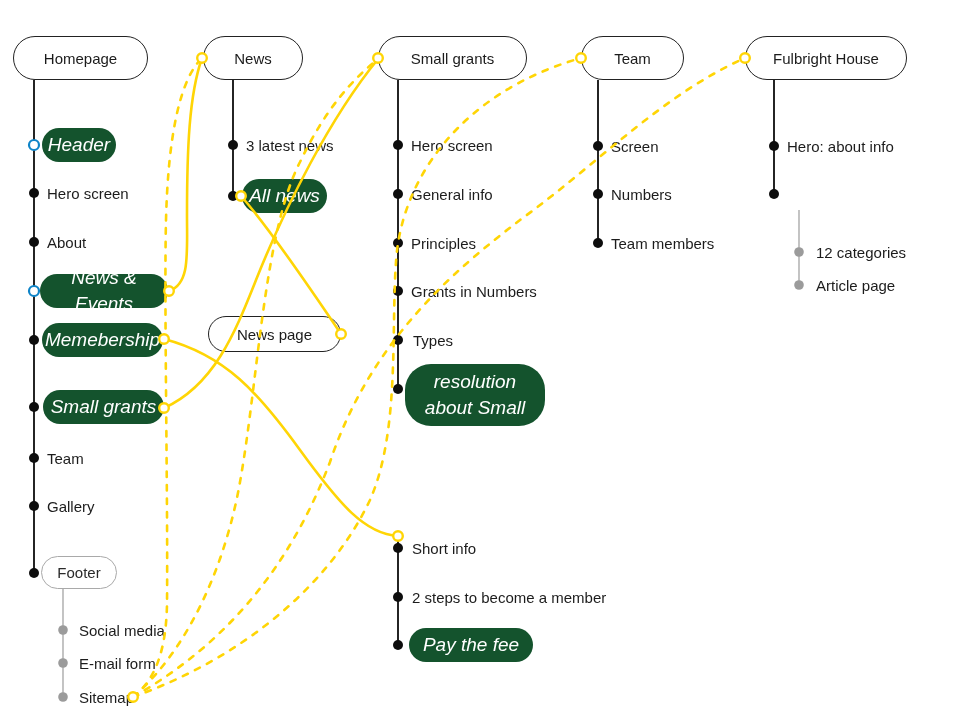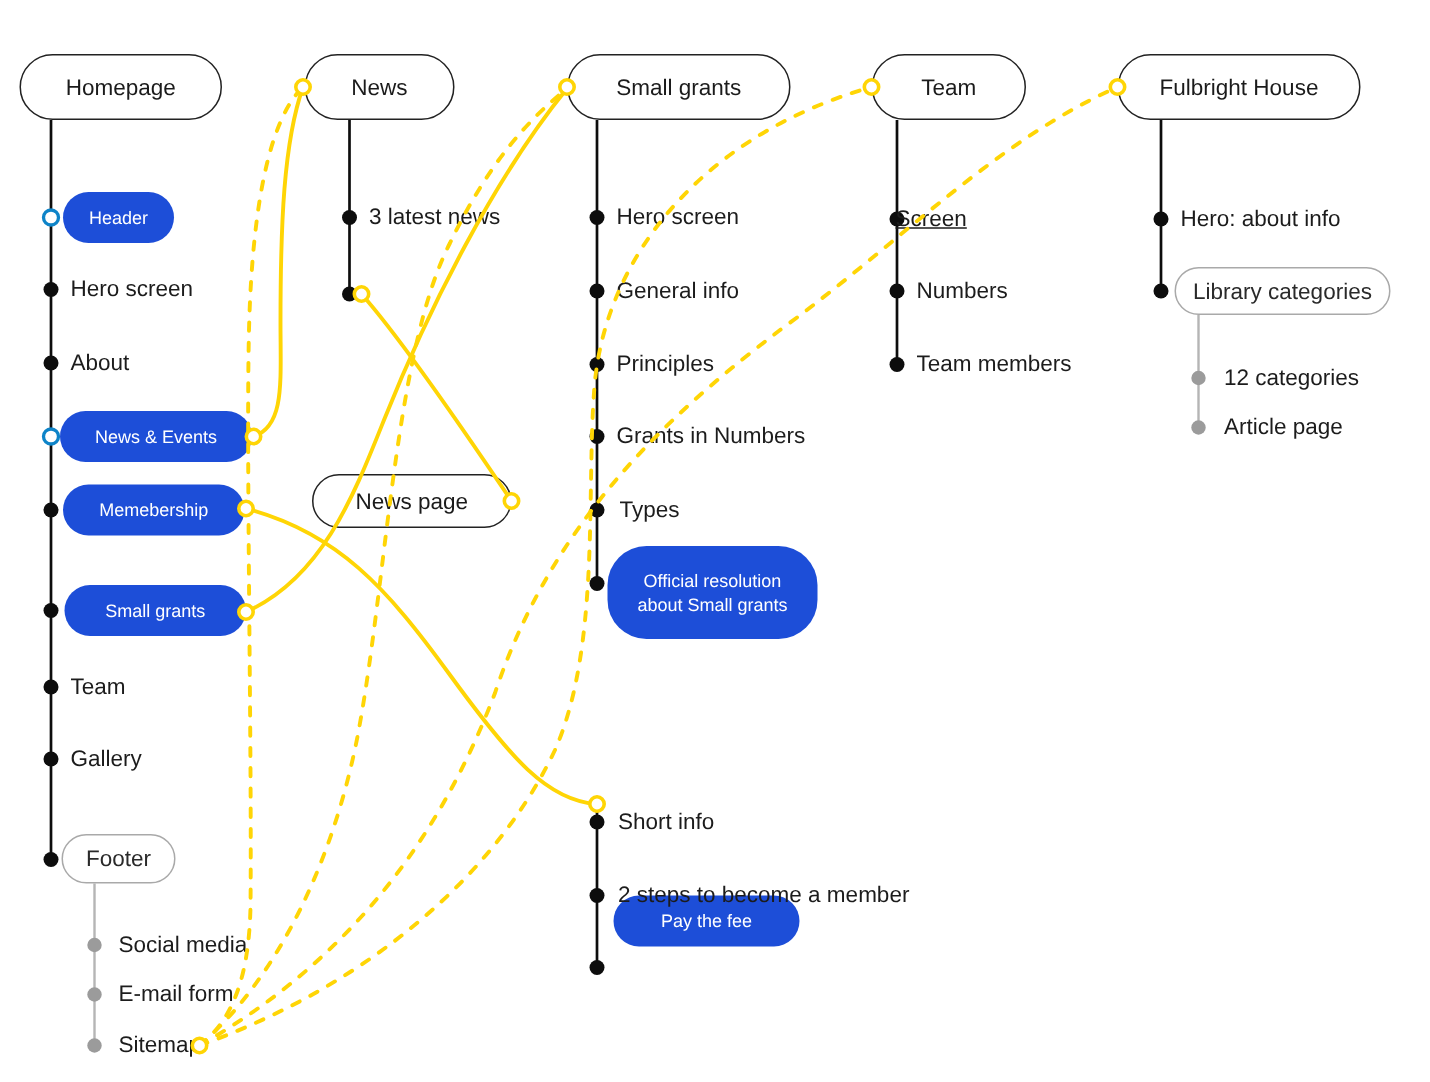"Header" .bp { background: #1d4ed8 -> #14532d; font-size: 12px -> 19px; font-style: none -> italic }
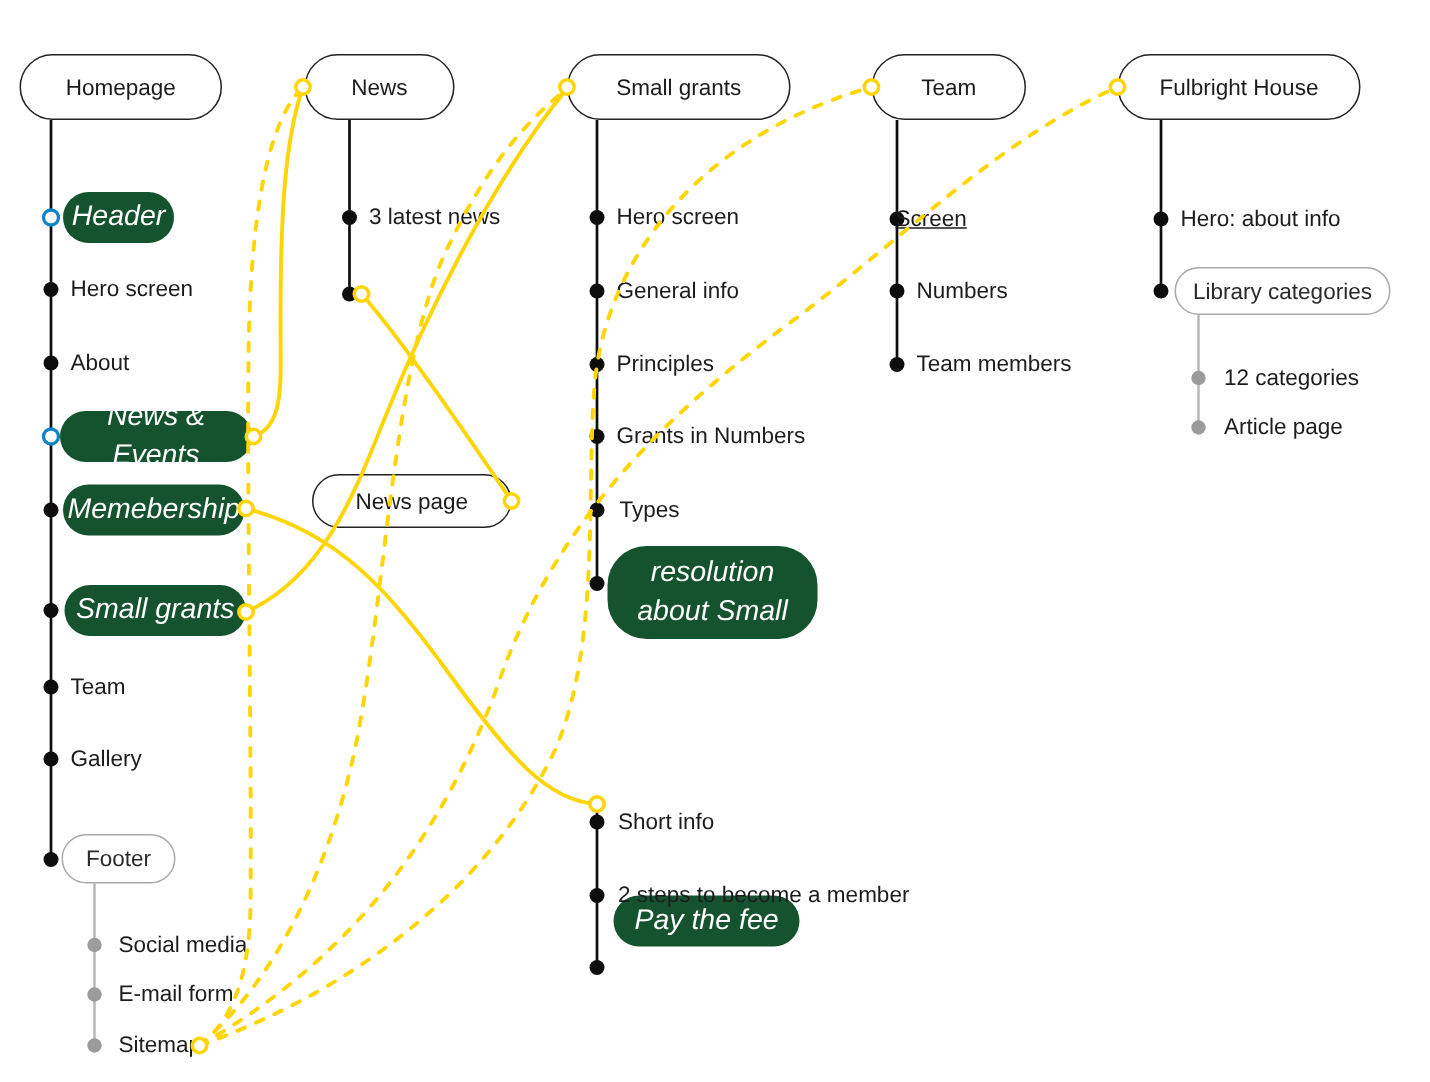"Screen" div.lbl { left: 597px -> 611px; text-decoration: underline -> none }
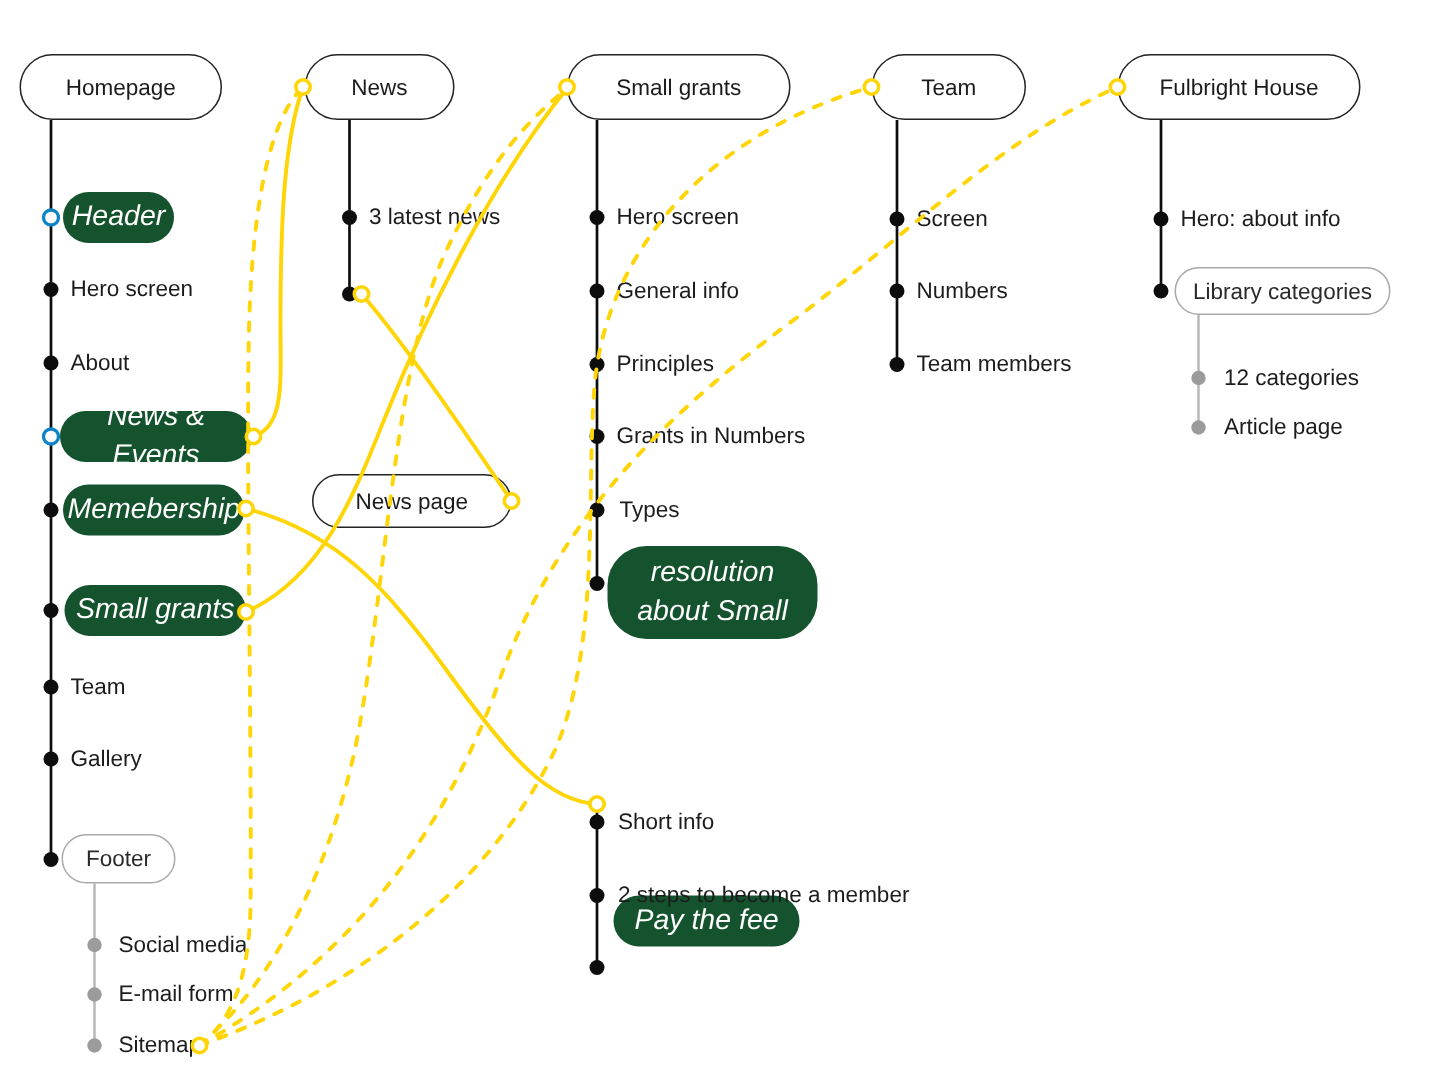"All news" div.bp { html: none -> <div>All news</div> }
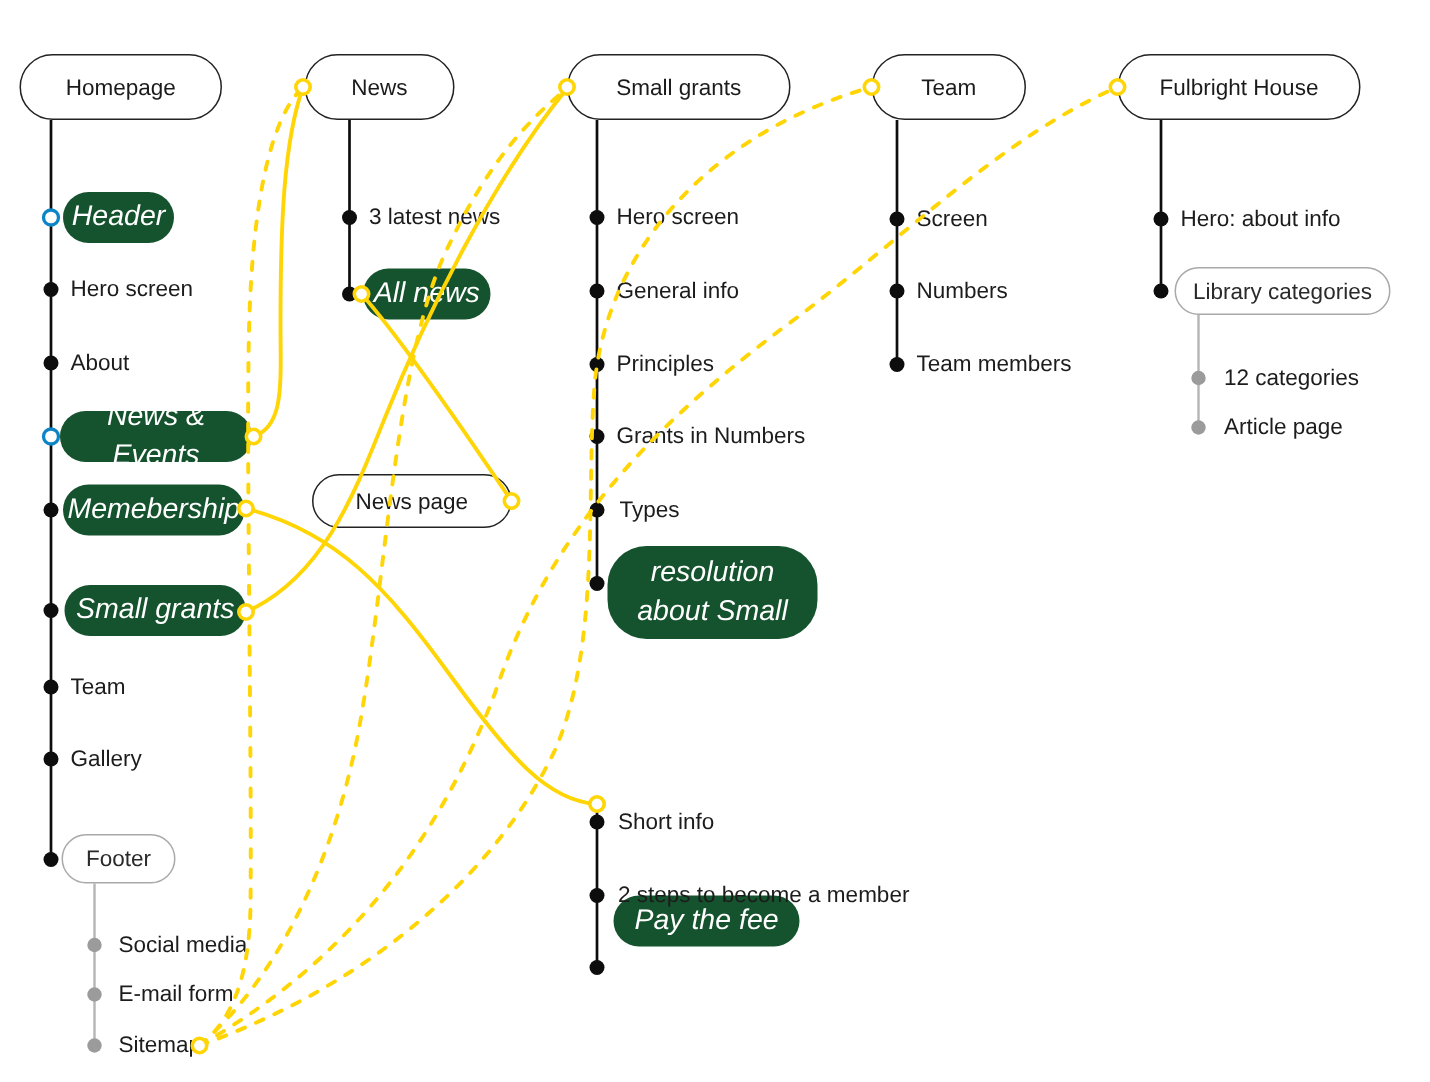"Library categories" div.pill { html: <div>Library categories</div> -> none }
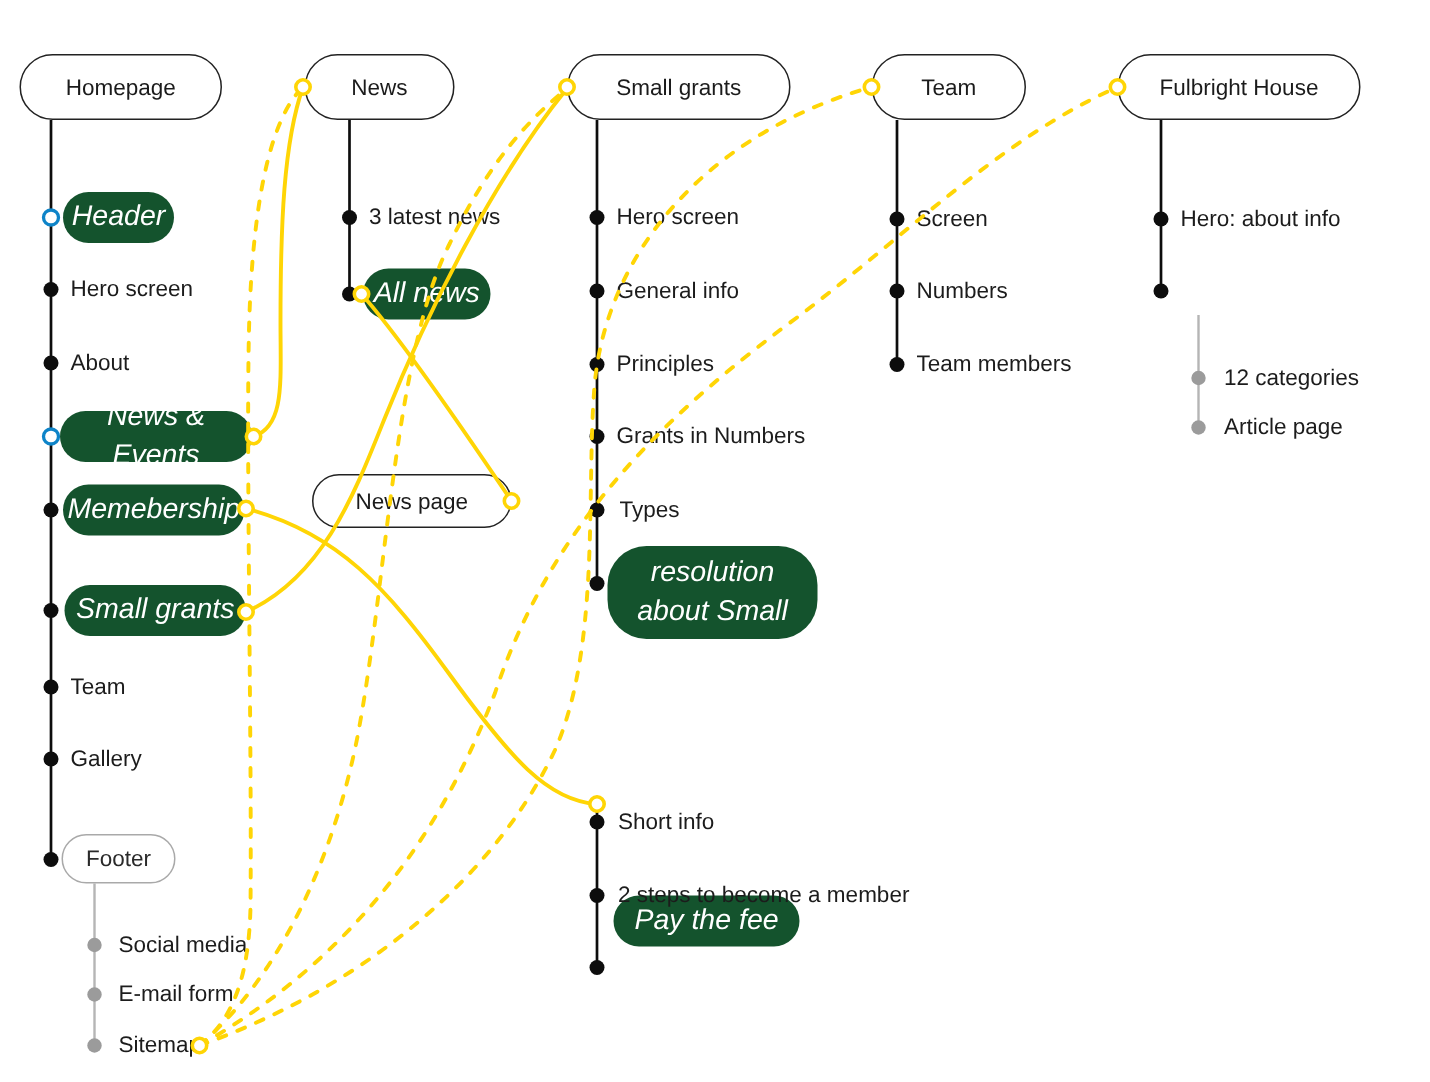"Pay the fee" div.bp { top: 597px -> 628px }
